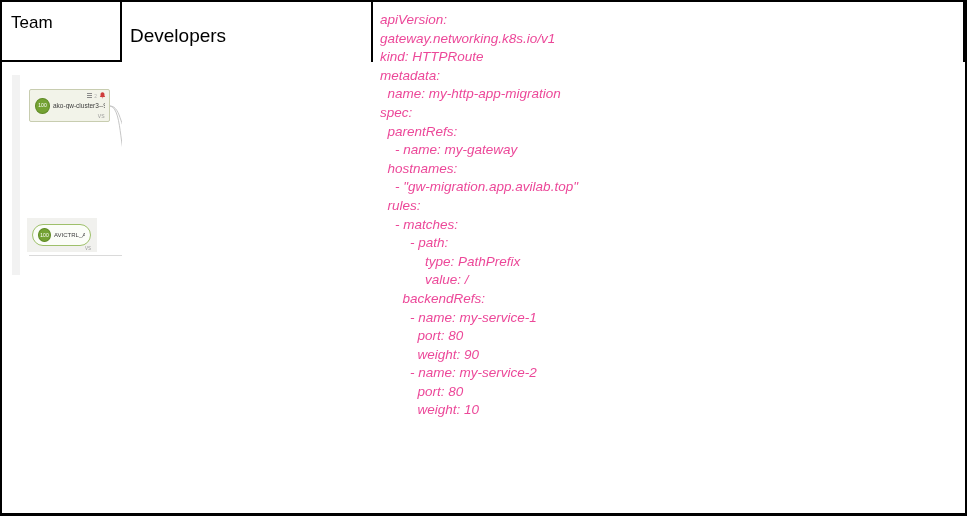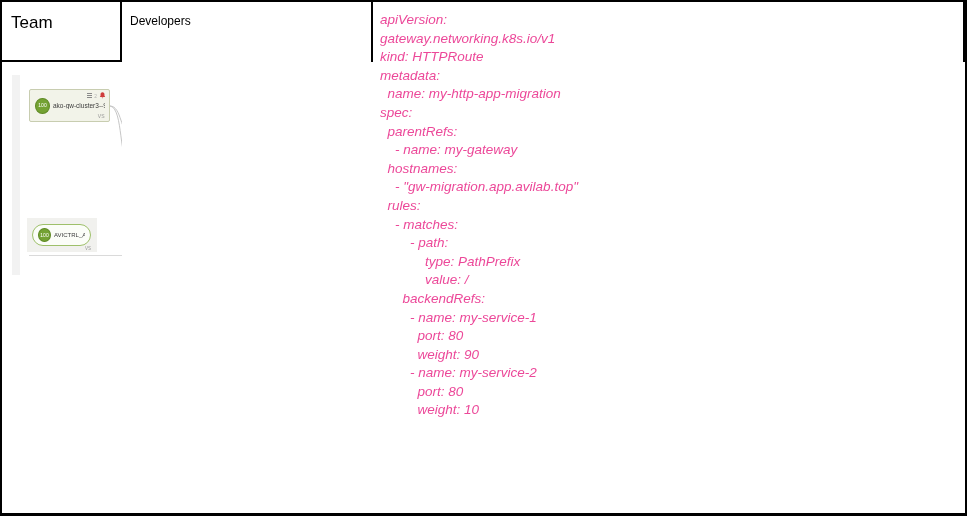"Developers" .team-body { font-size: 12px -> 19px; padding: 12px 0 0 8px -> 23px 0 0 8px }
